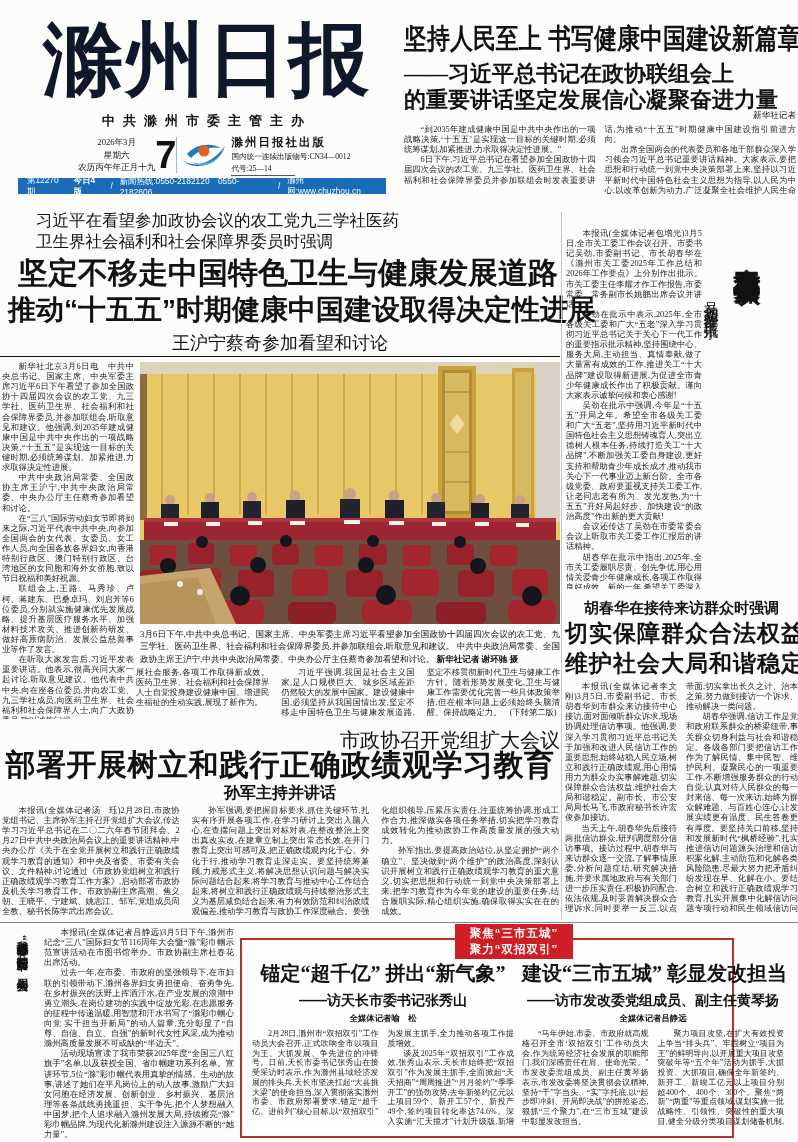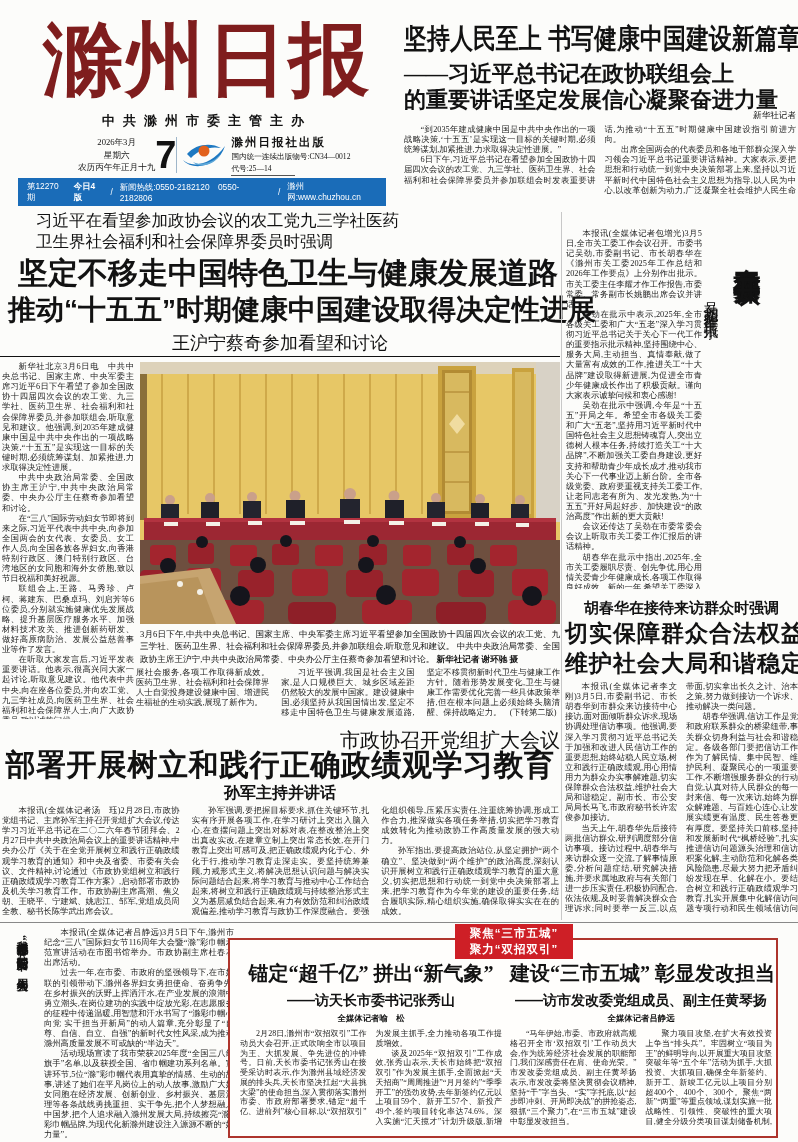"滁州日报" .mast-title { color: #7f1d1d -> #0f172a }
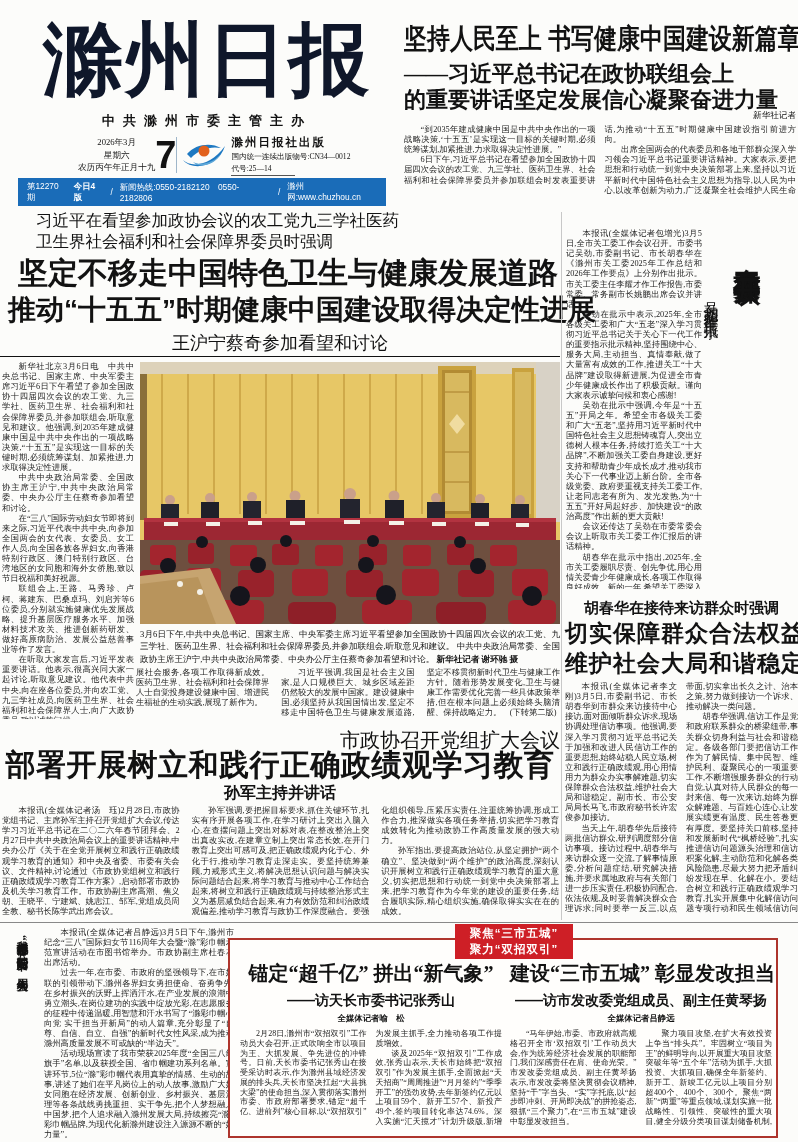"第12270期" .bluebar { height: 28px -> 16px }
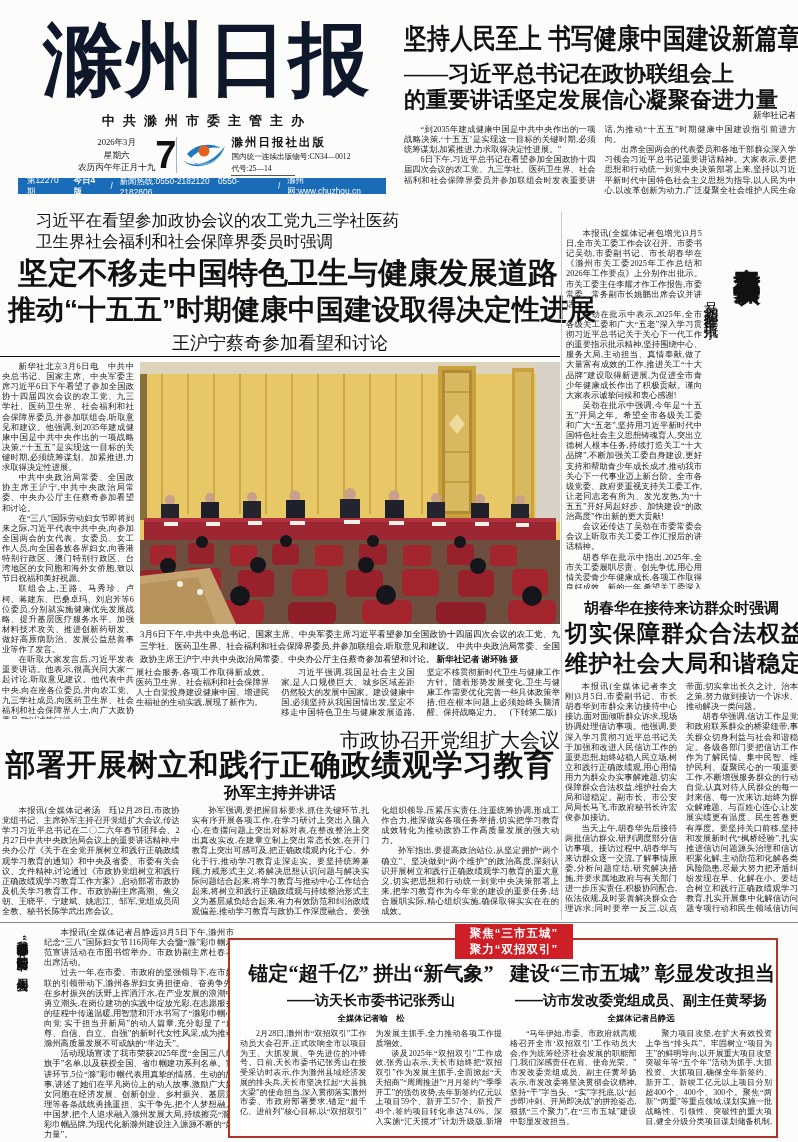"锚定“超千亿” 拼出“新气象”" .box { left: 228px -> 240px; width: 550px -> 494px }
